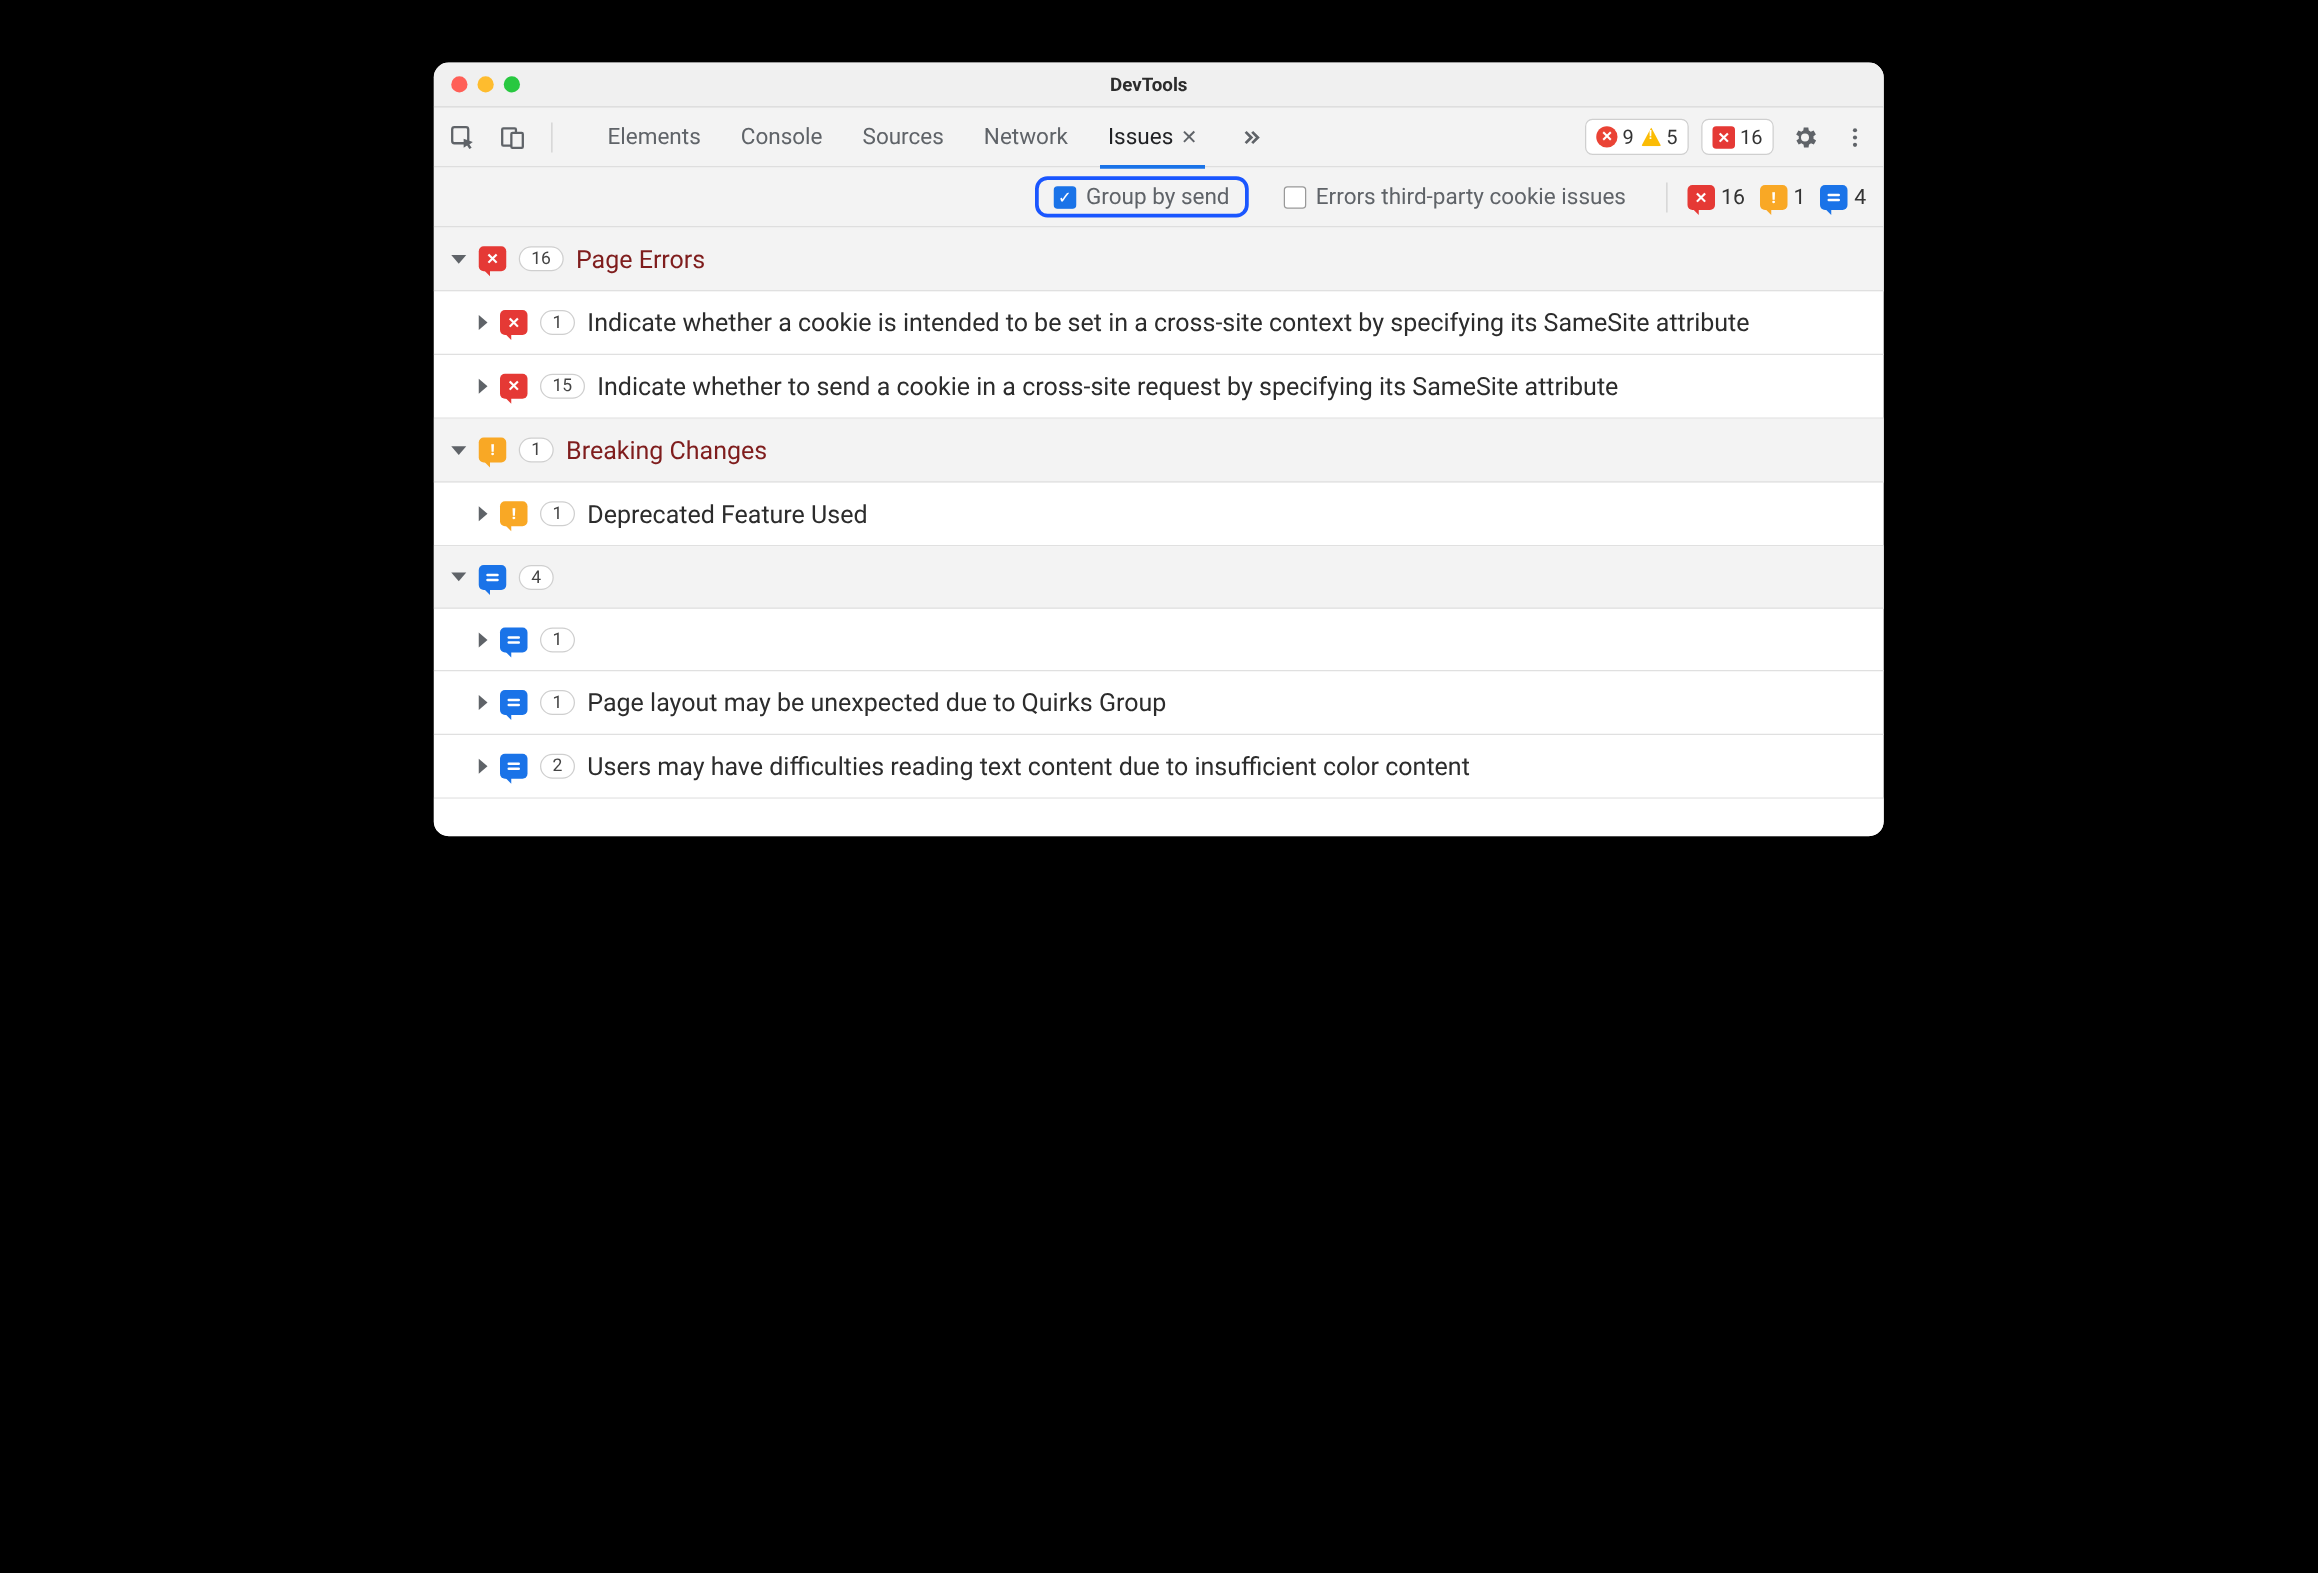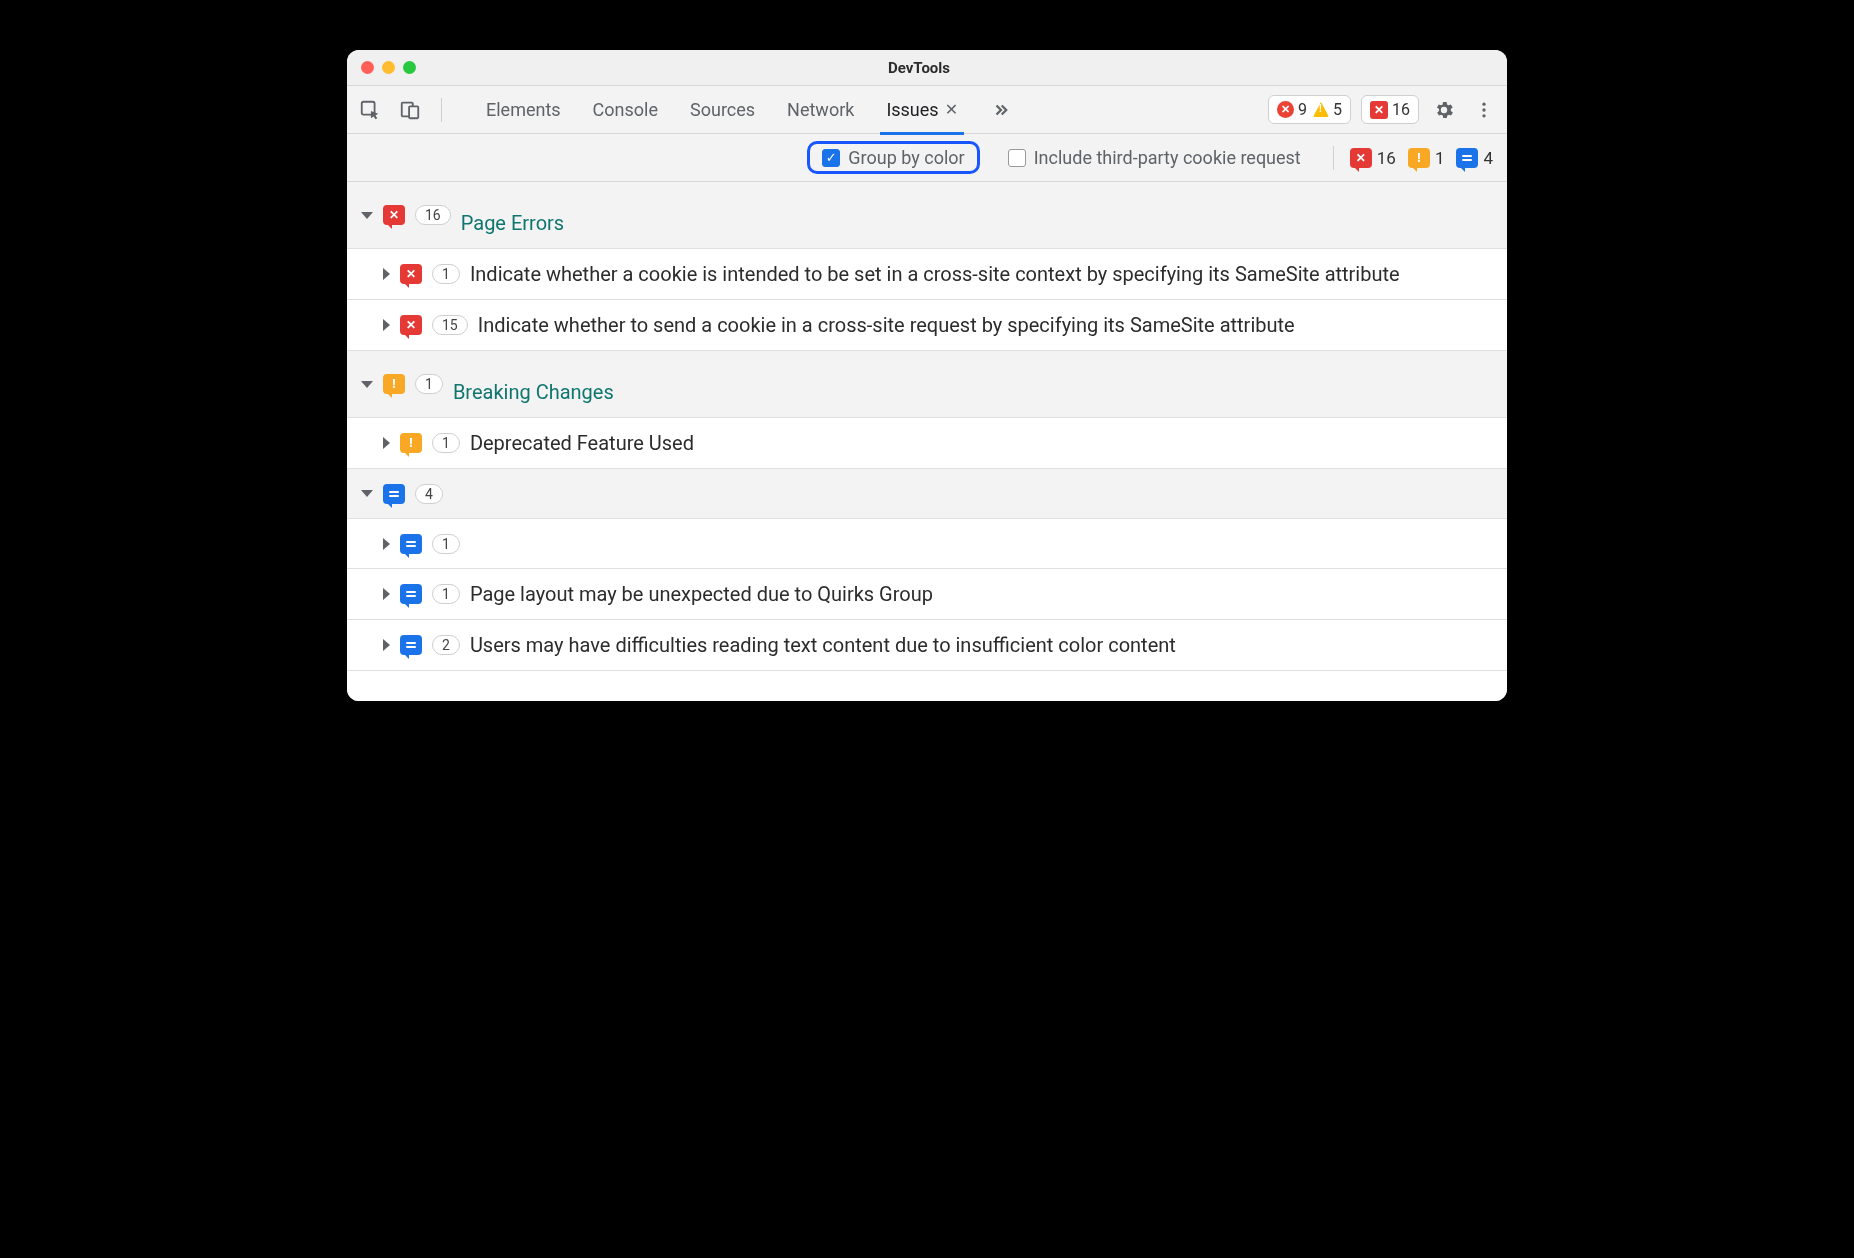"Group by color" span { text: color -> send }
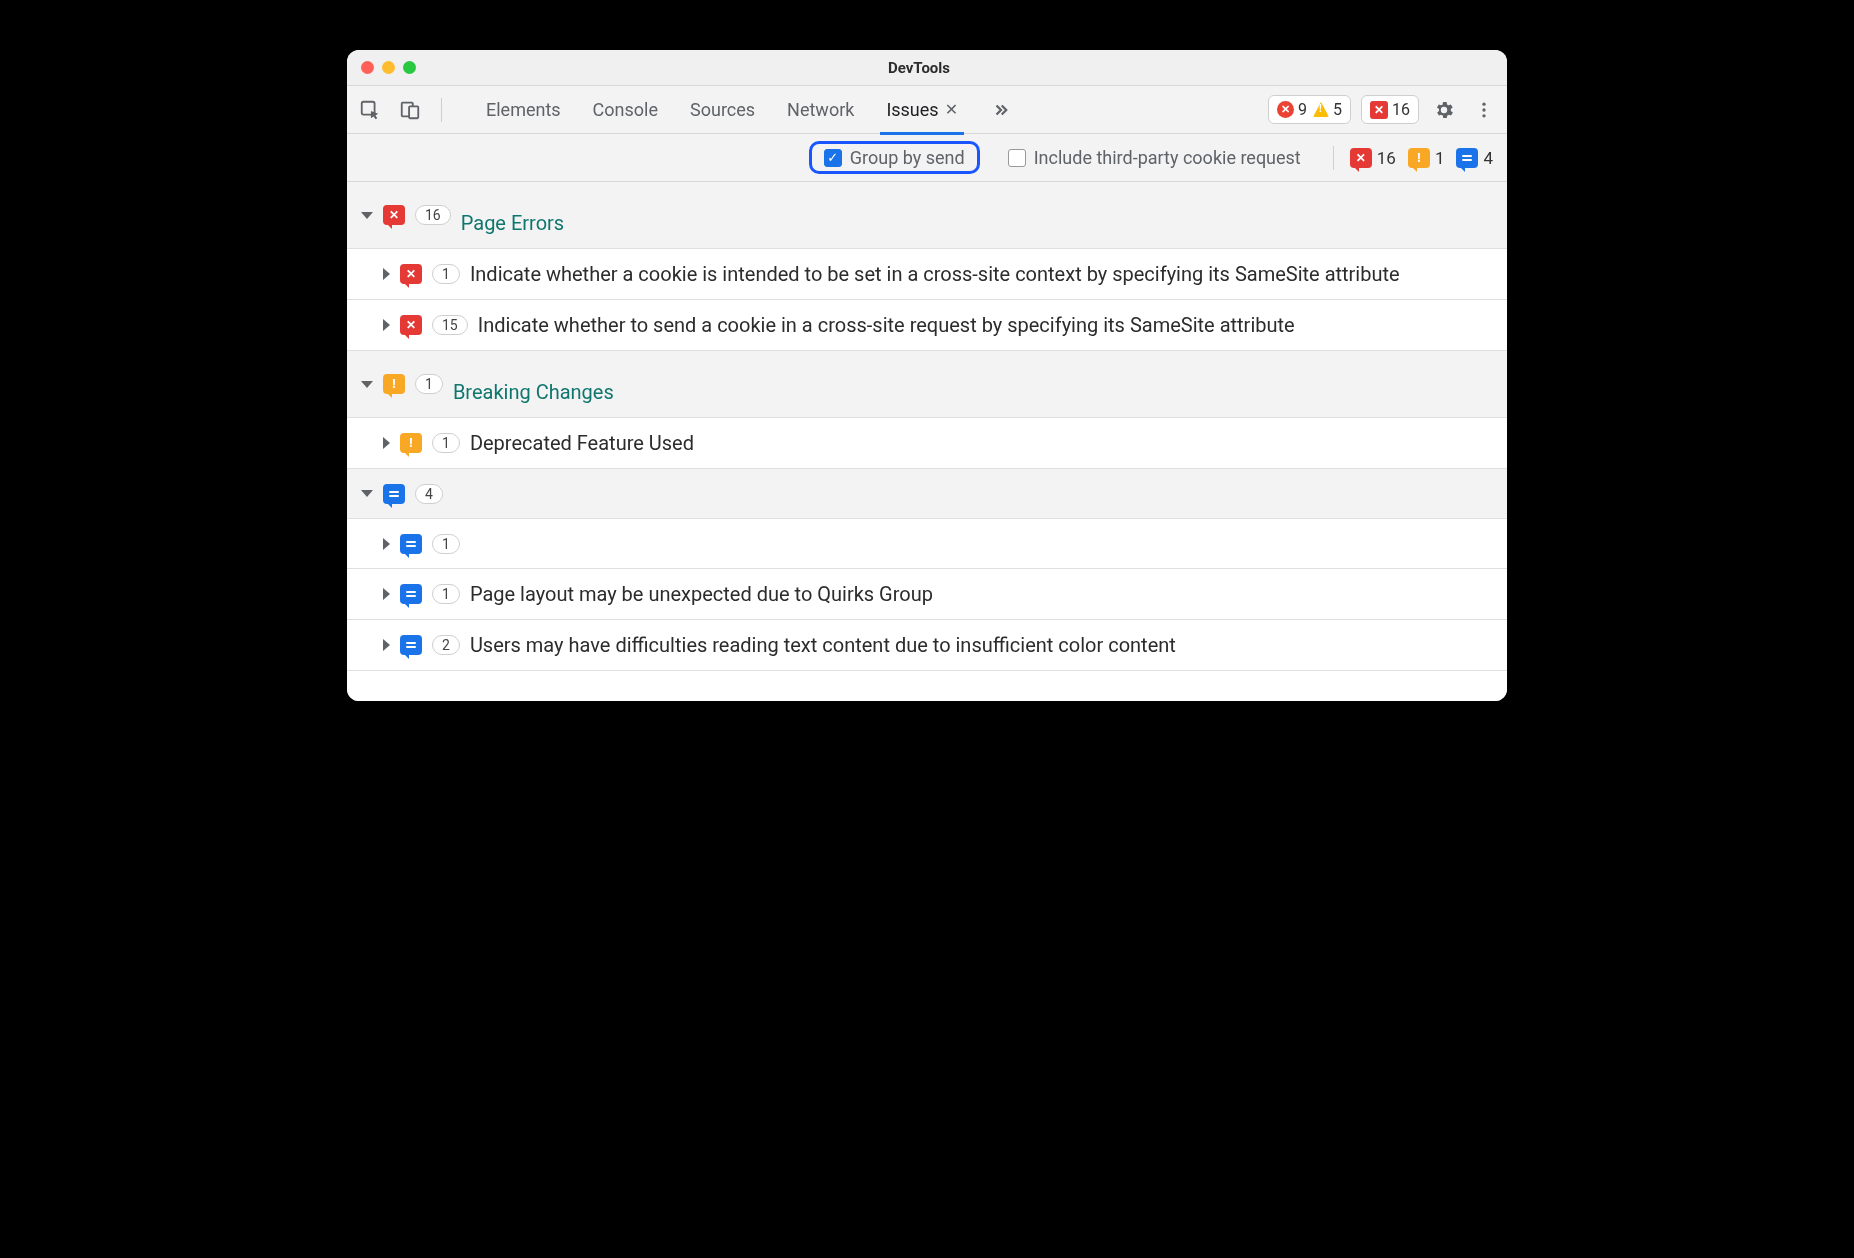"Include third-party cookie request" span { text: Include third-party cookie request -> Errors third-party cookie issues }
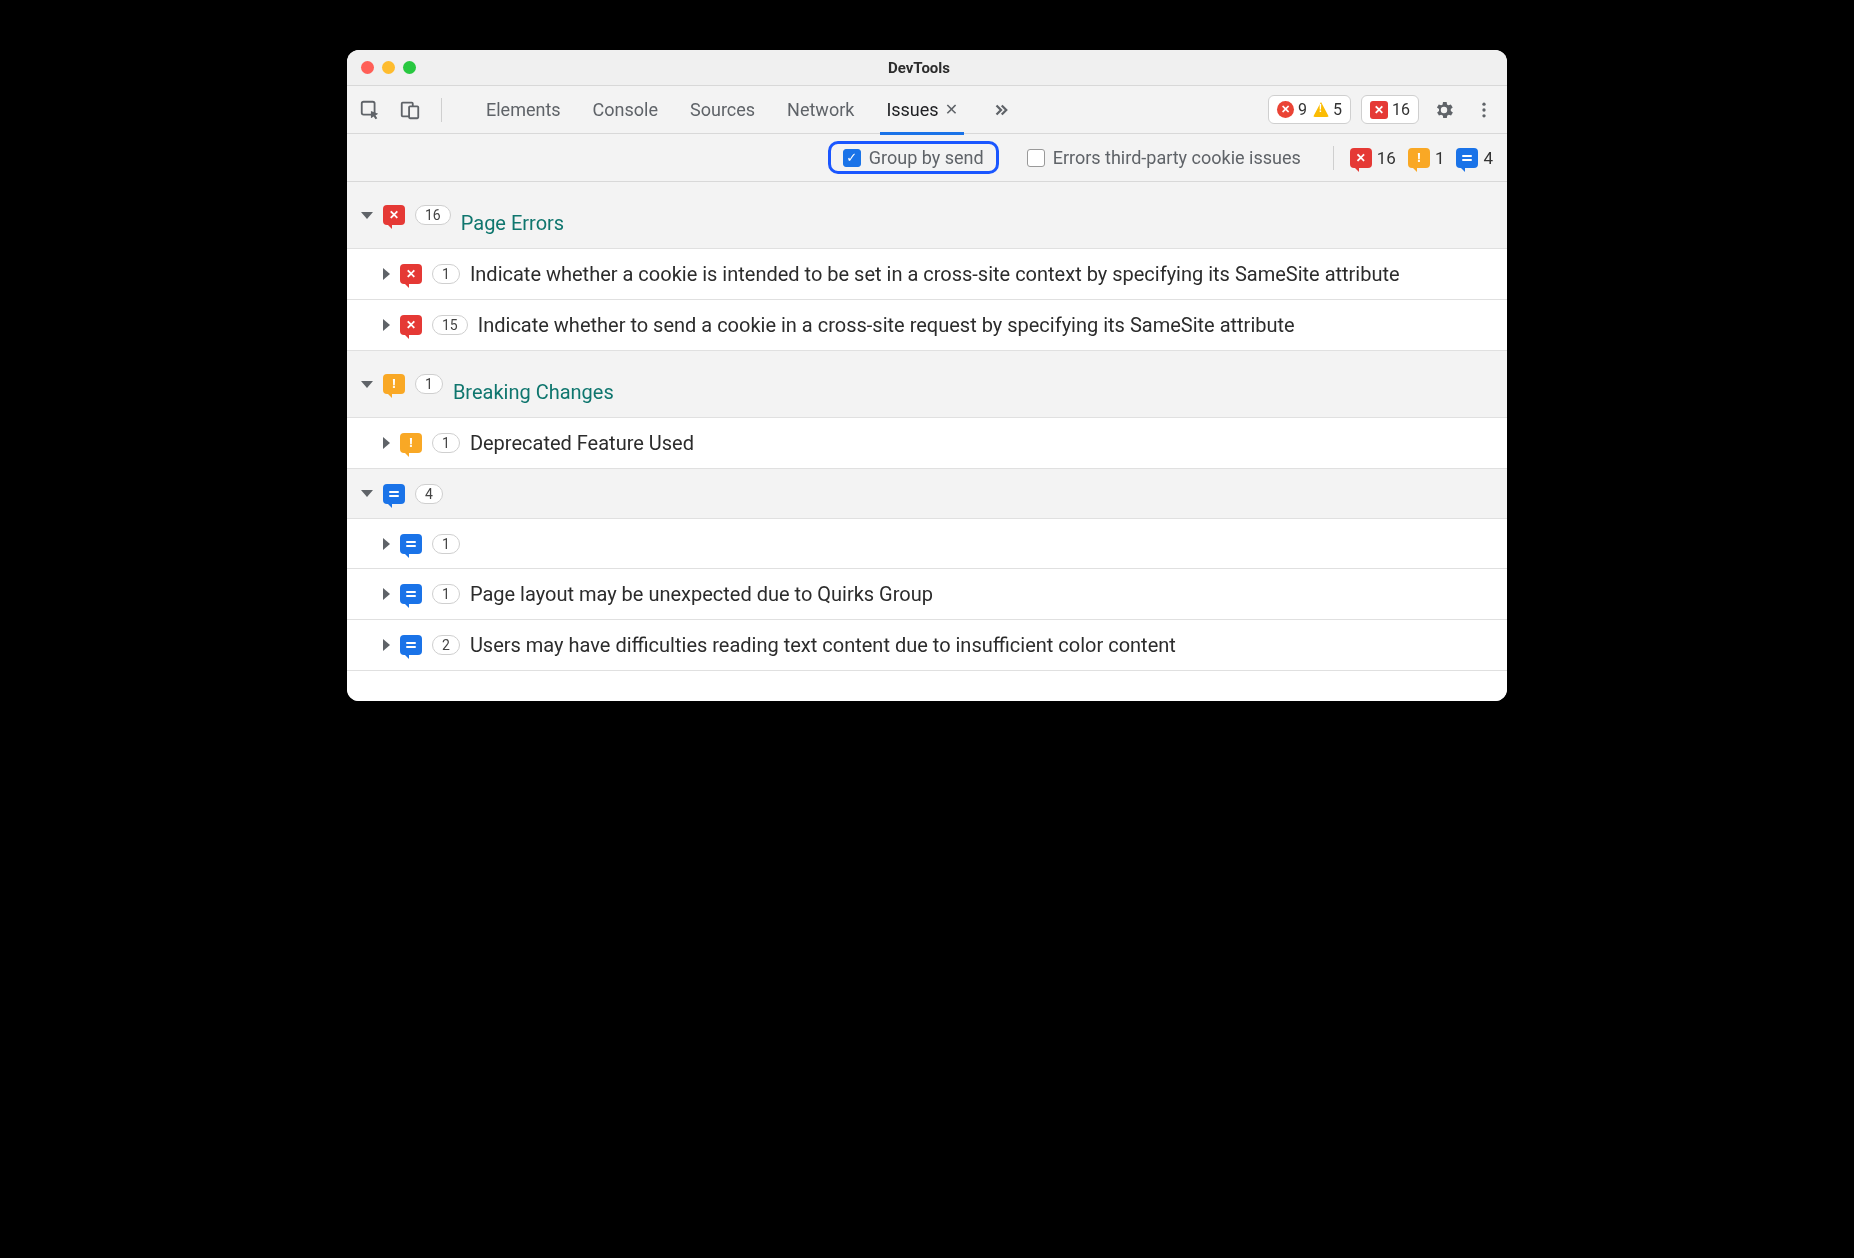"Page Errors" .row.group .row-title { color: #0f766e -> #7f1d1d; margin-top: 16px -> none }
